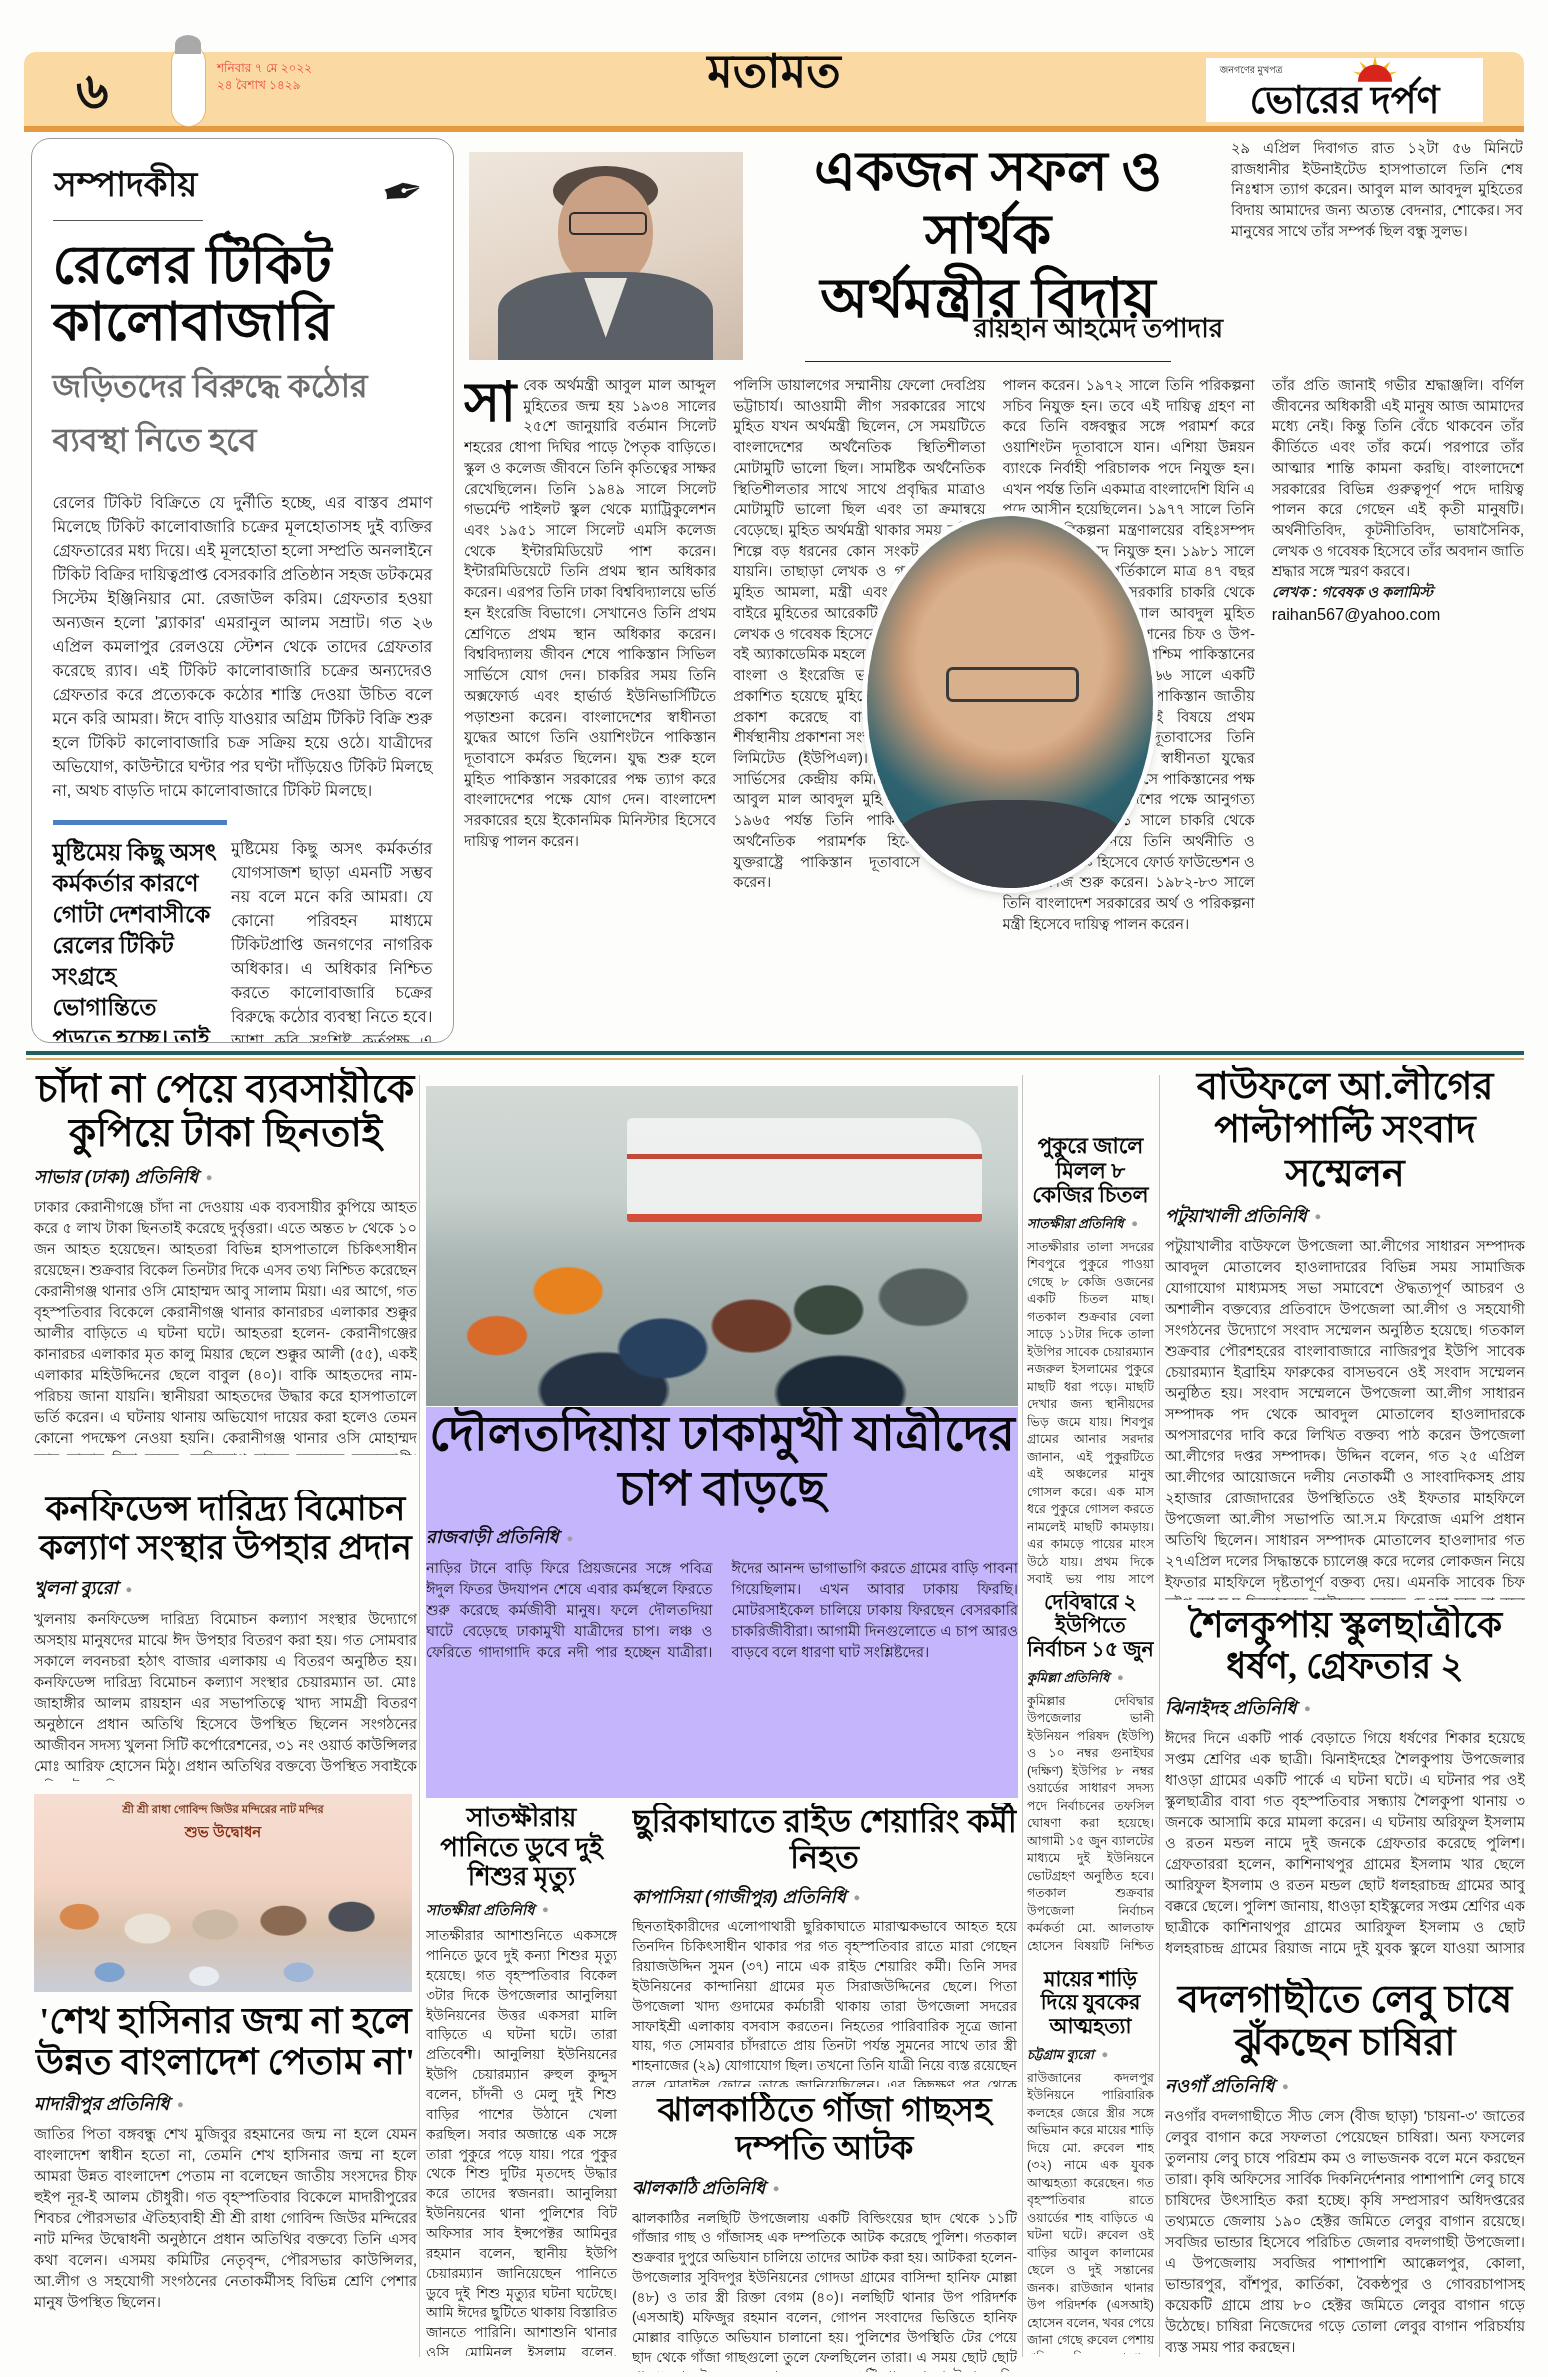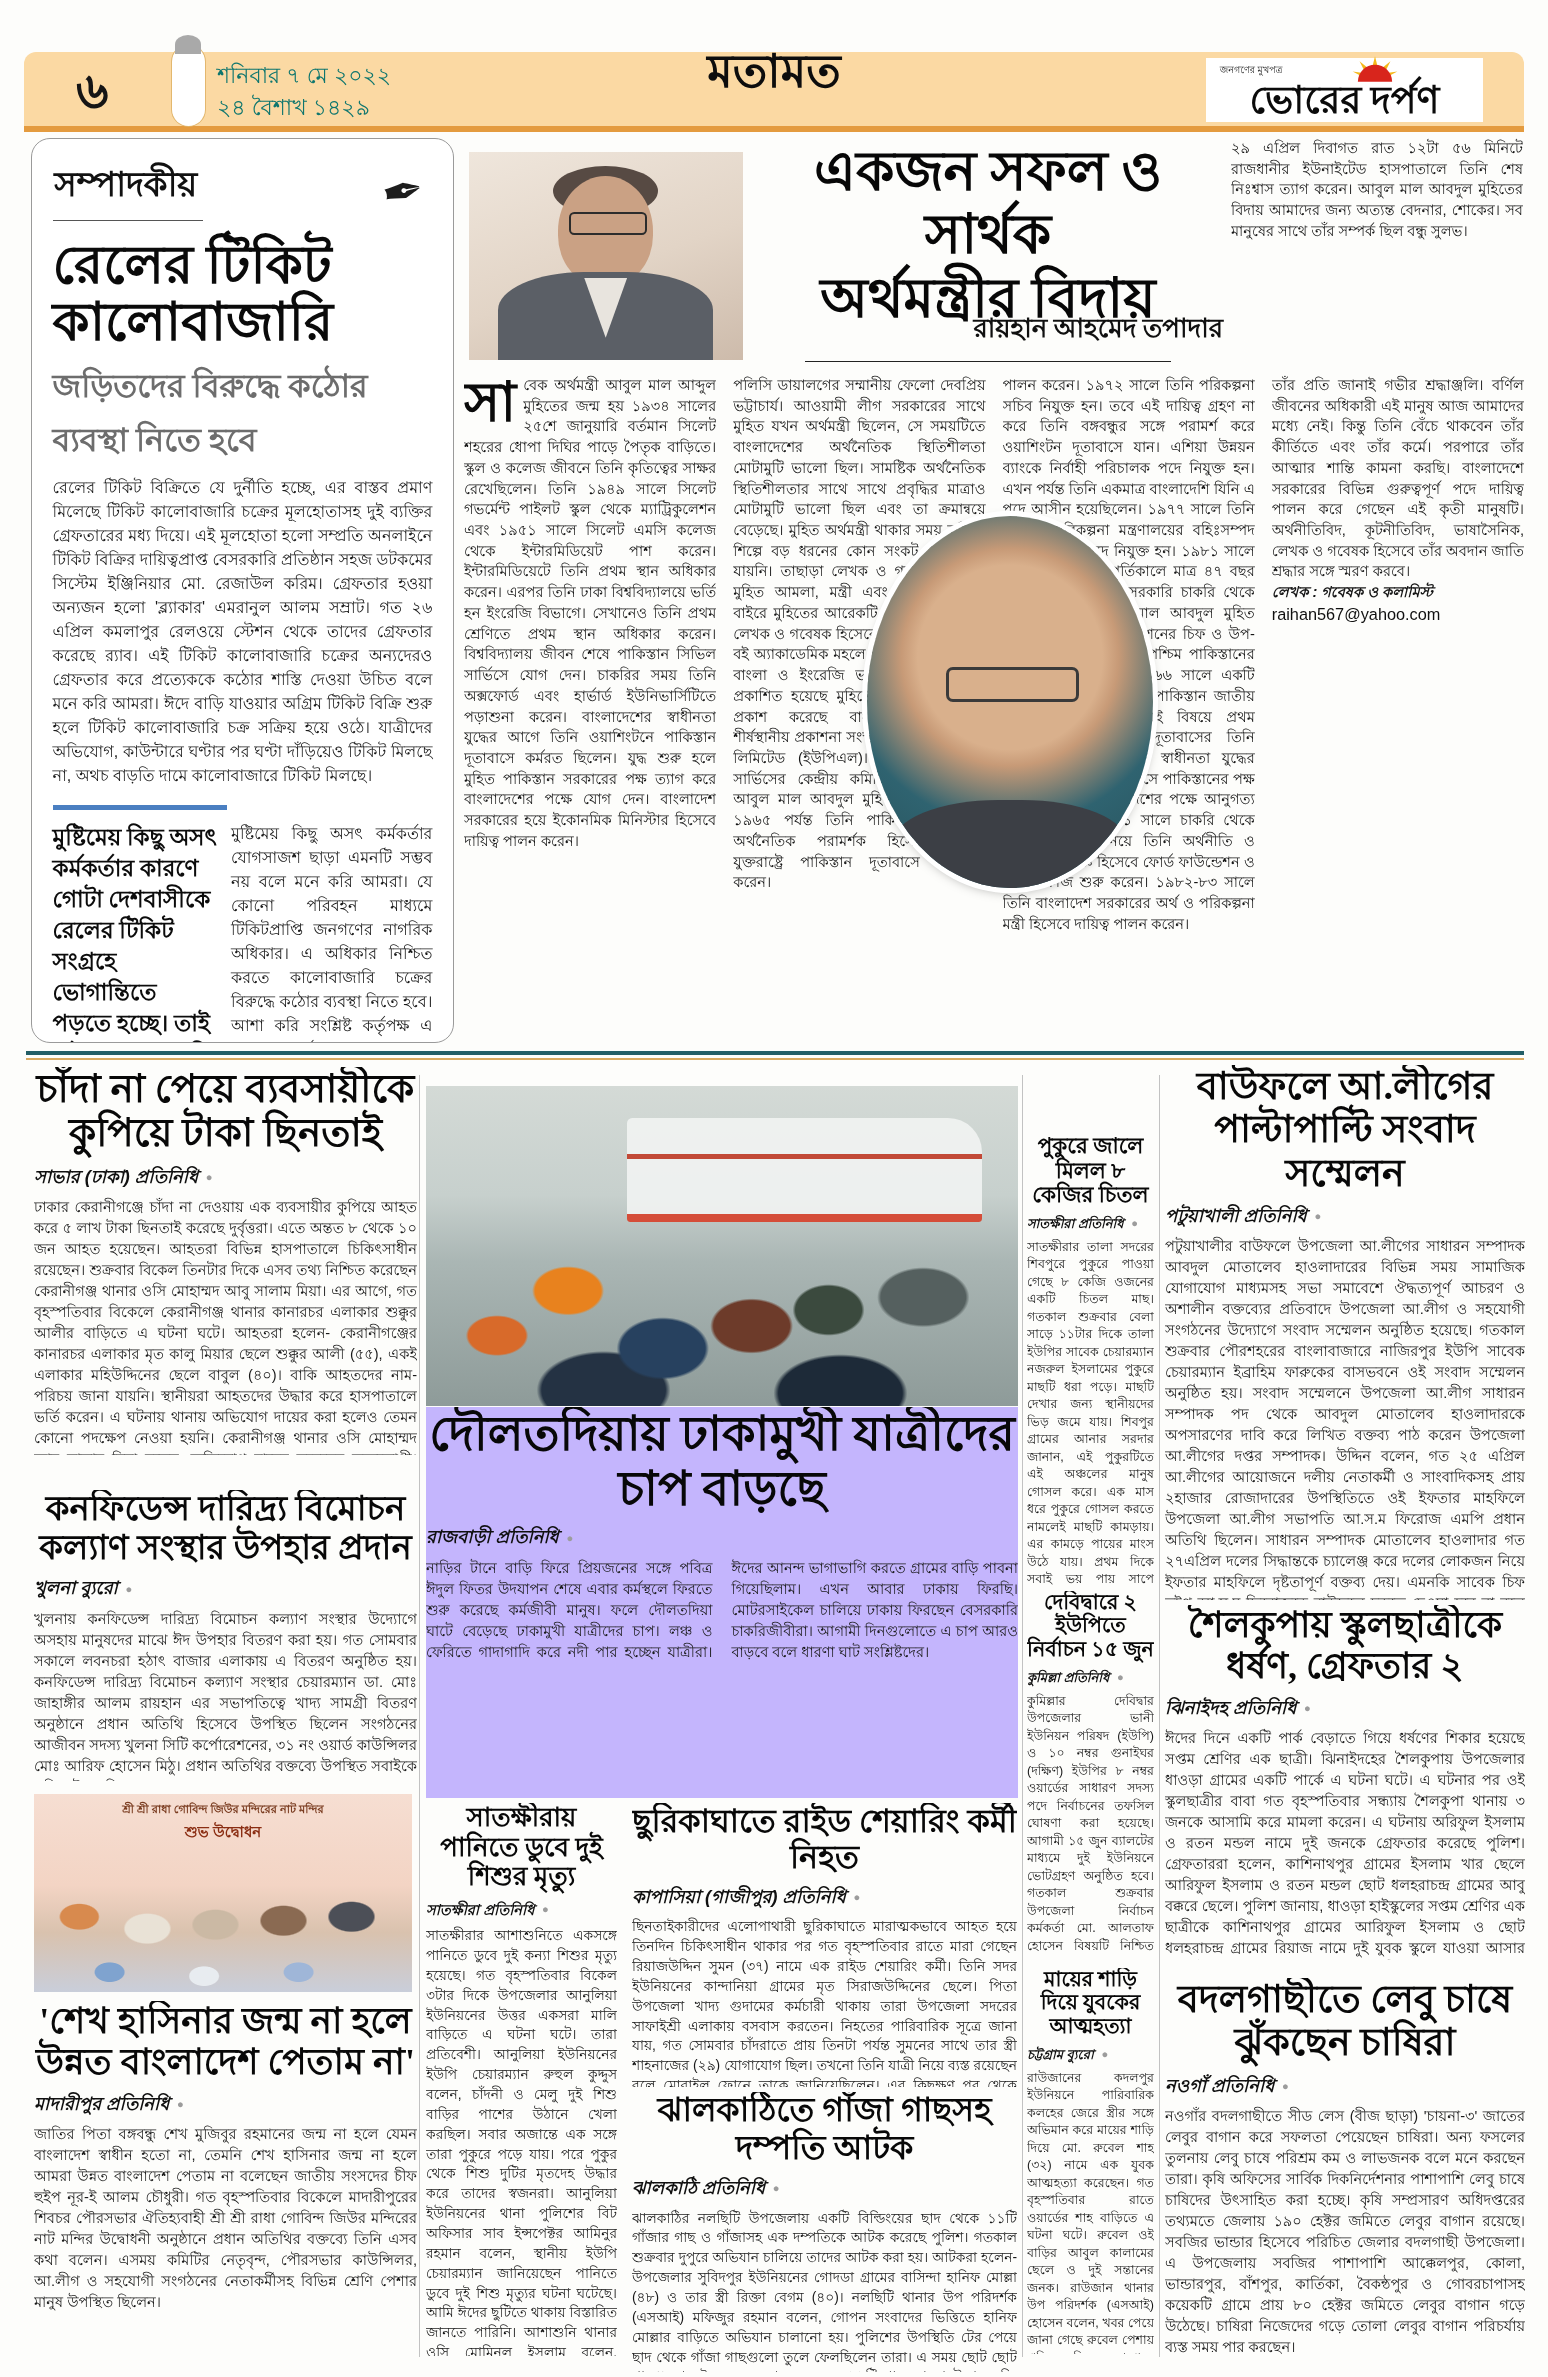"শনিবার ৭ মে ২০২২" .dateblock { color: #0f766e -> #ef4444; font-size: 22px -> 12px }
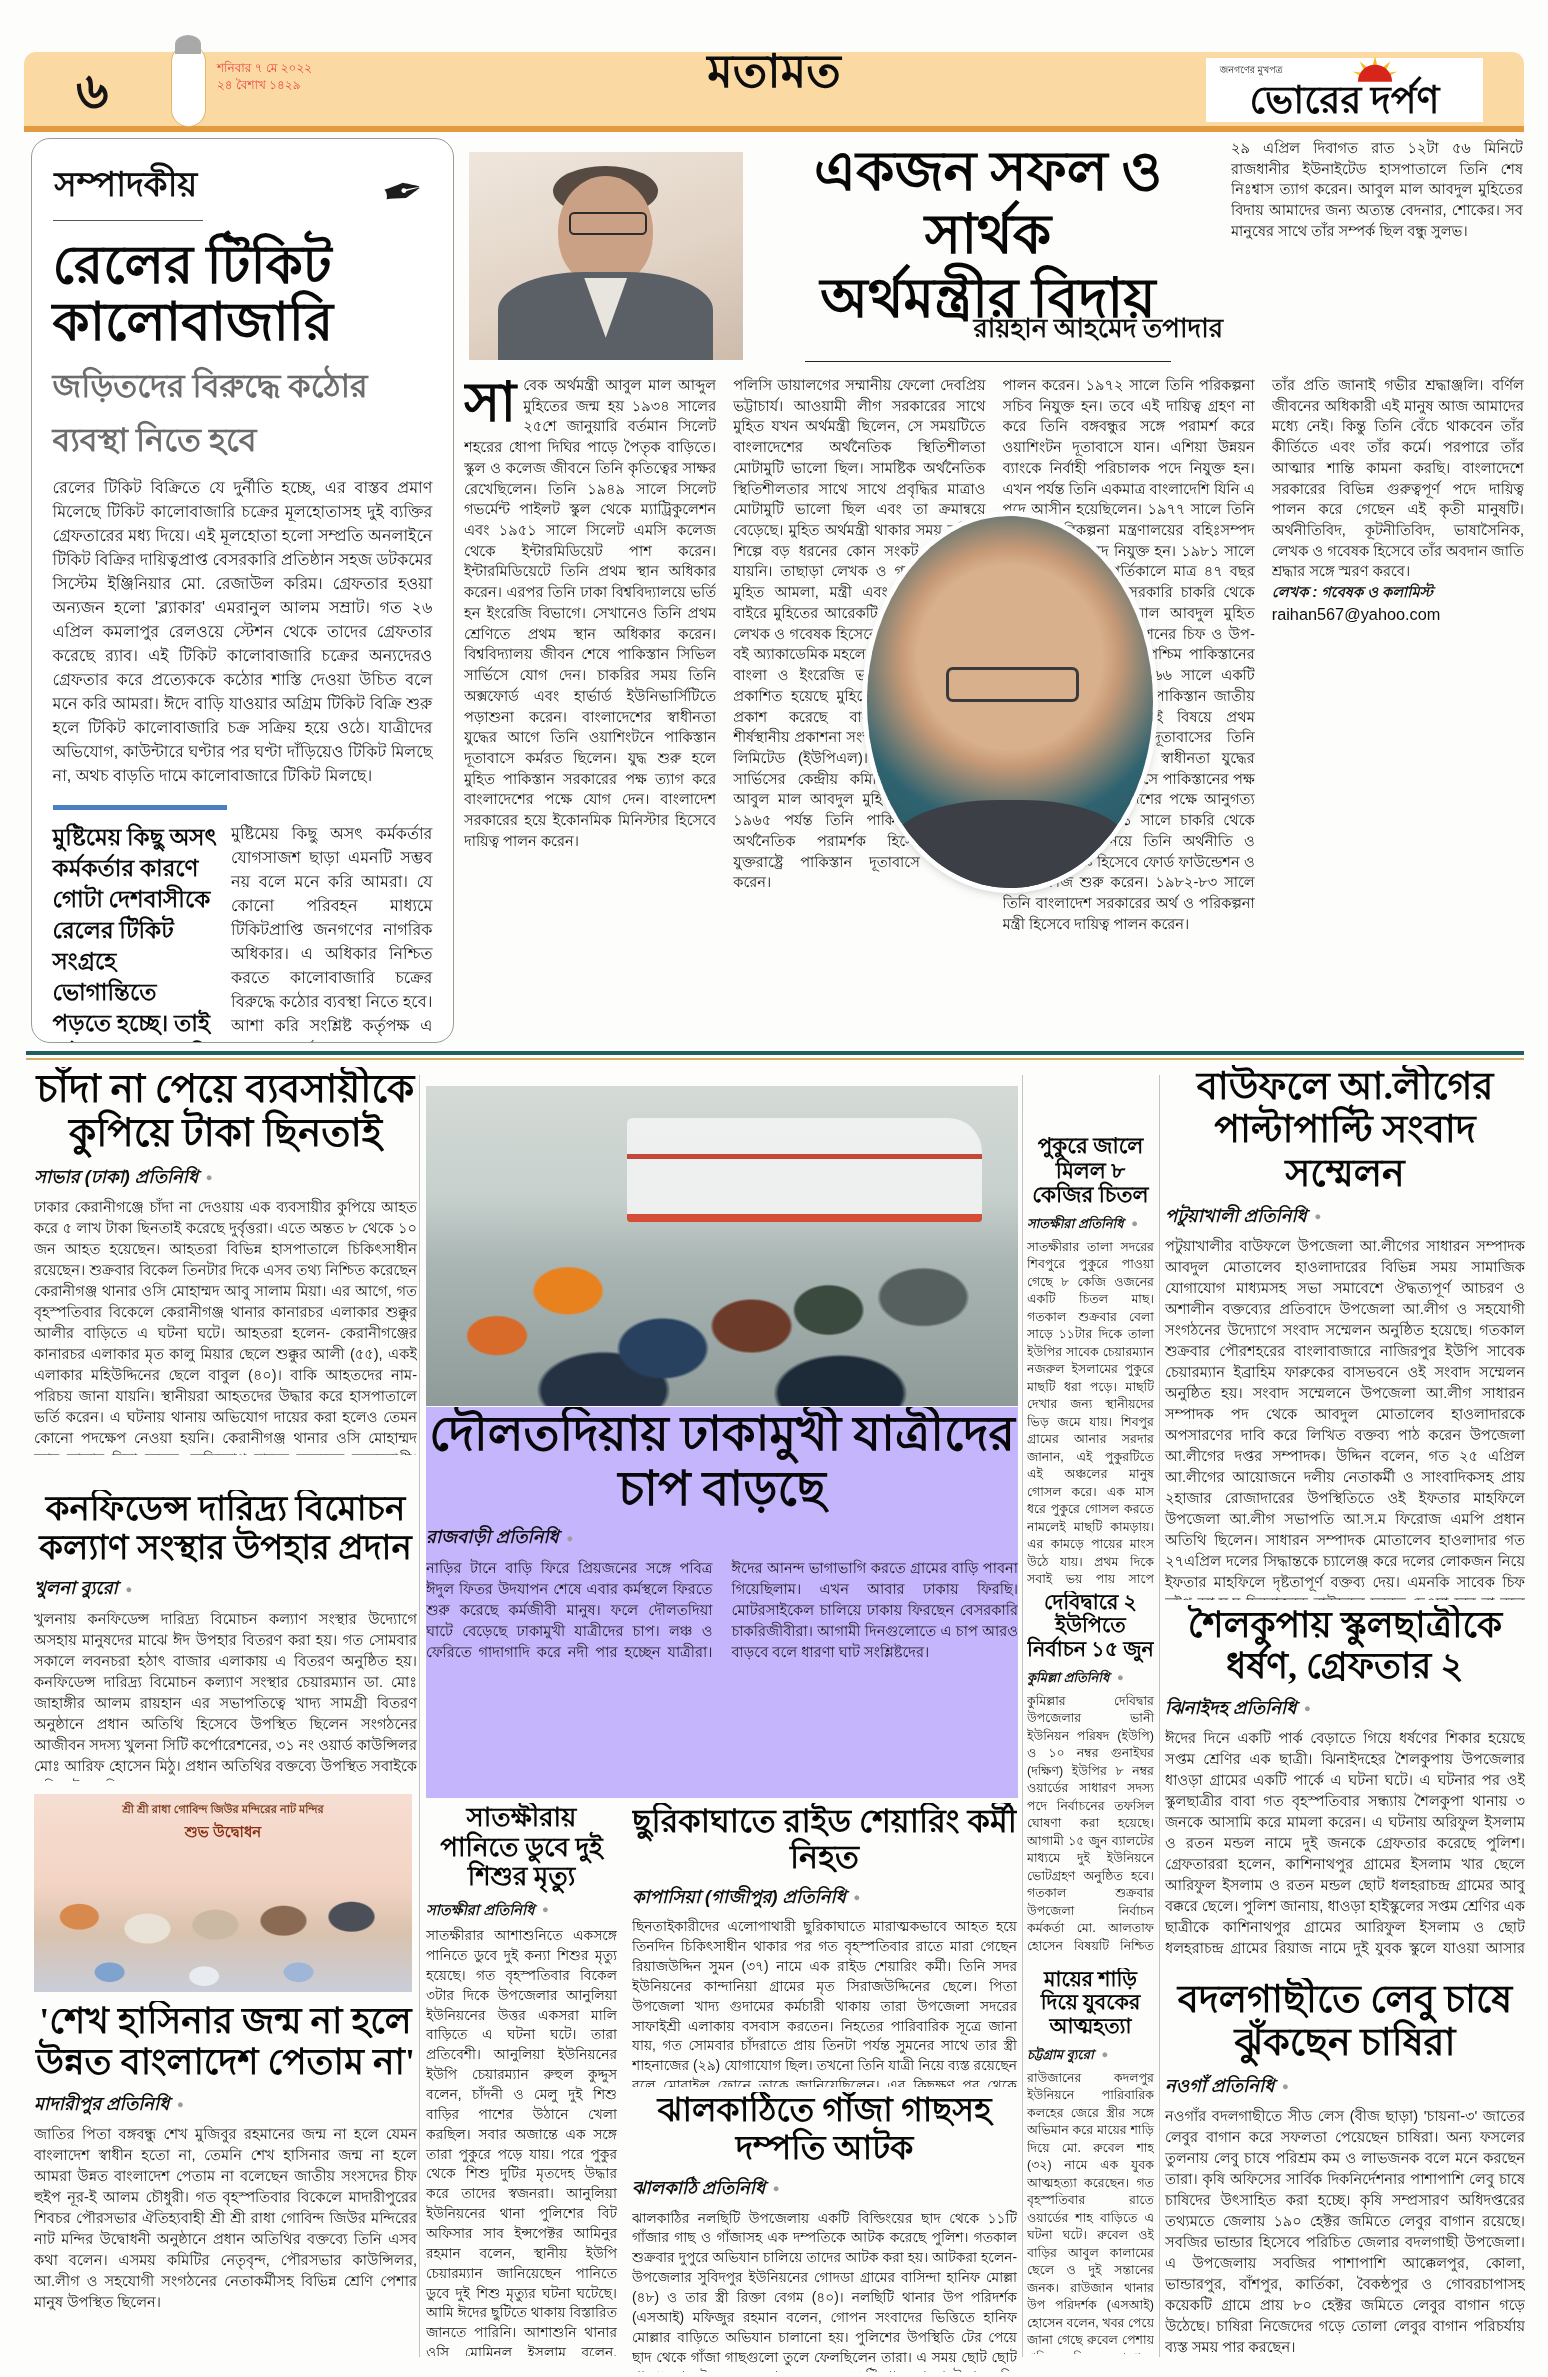"রেলের টিকিট বিক্রিতে যে দুর্নীতি" .edbody { margin-top: 7px -> 22px }
